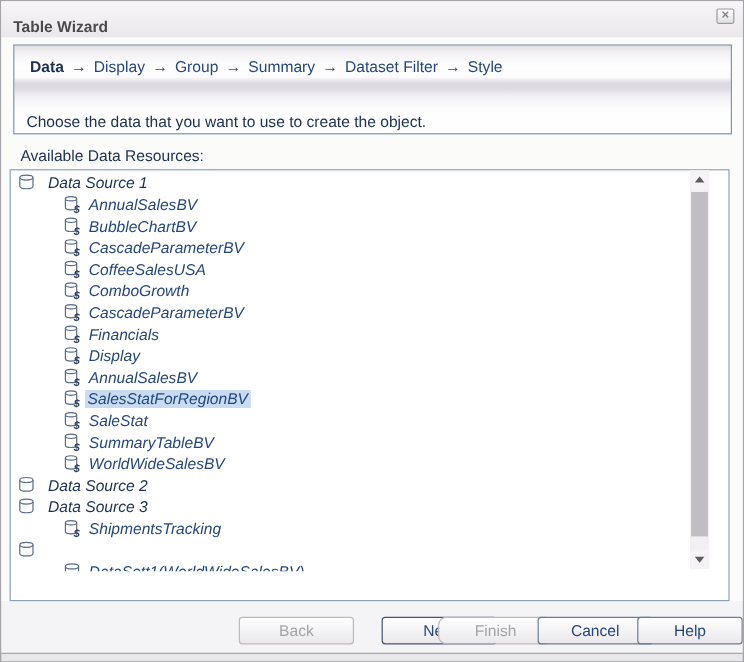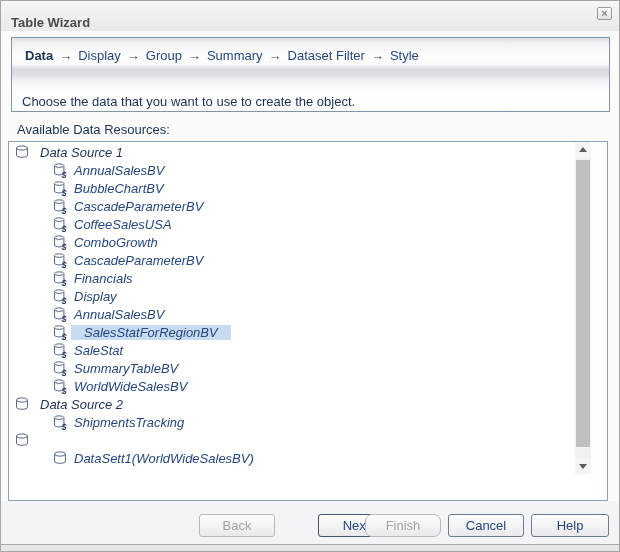"SalesStatForRegionBV" .tree-label.selected { padding: 0 13px -> 0 2px }
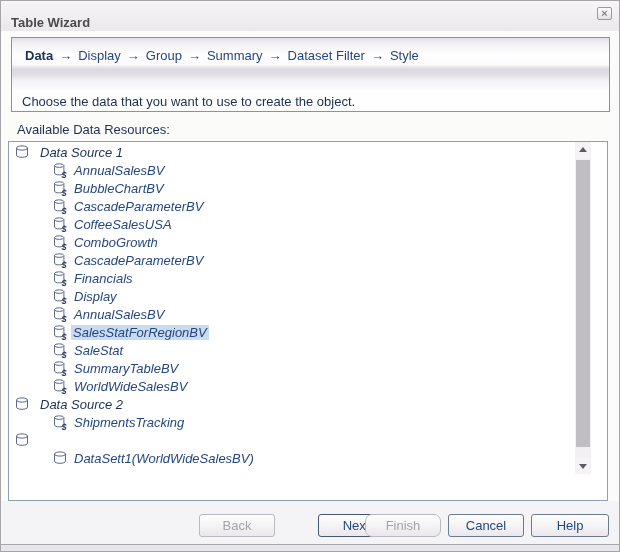"Data Source 3" div.tree-row { html: none -> <div> <span><svg> <path></path> <ellipse></ellipse> </svg></span> <span>Data Source 3</span> </div> }
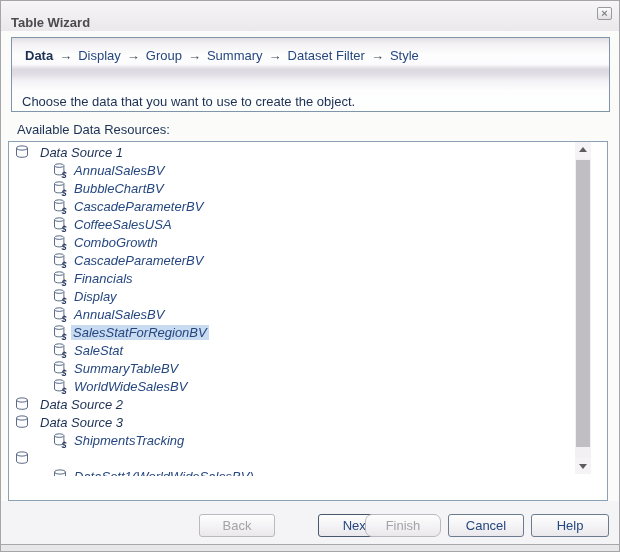"Back" .btn { width: 76px -> 96px }
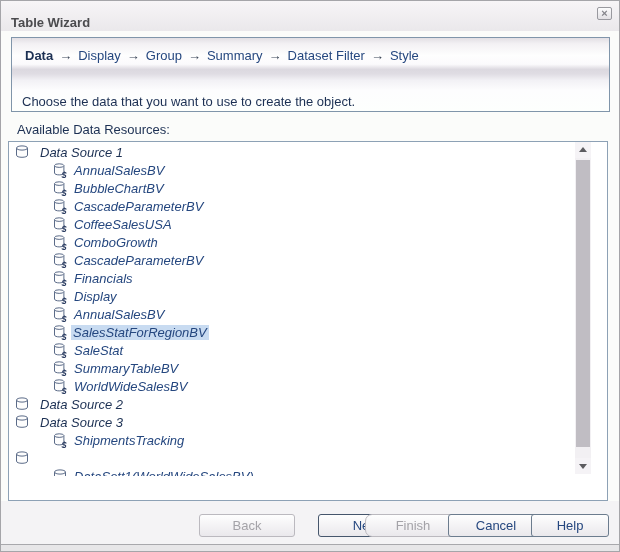"Help" .btn-help { width: 78px -> 88px }
